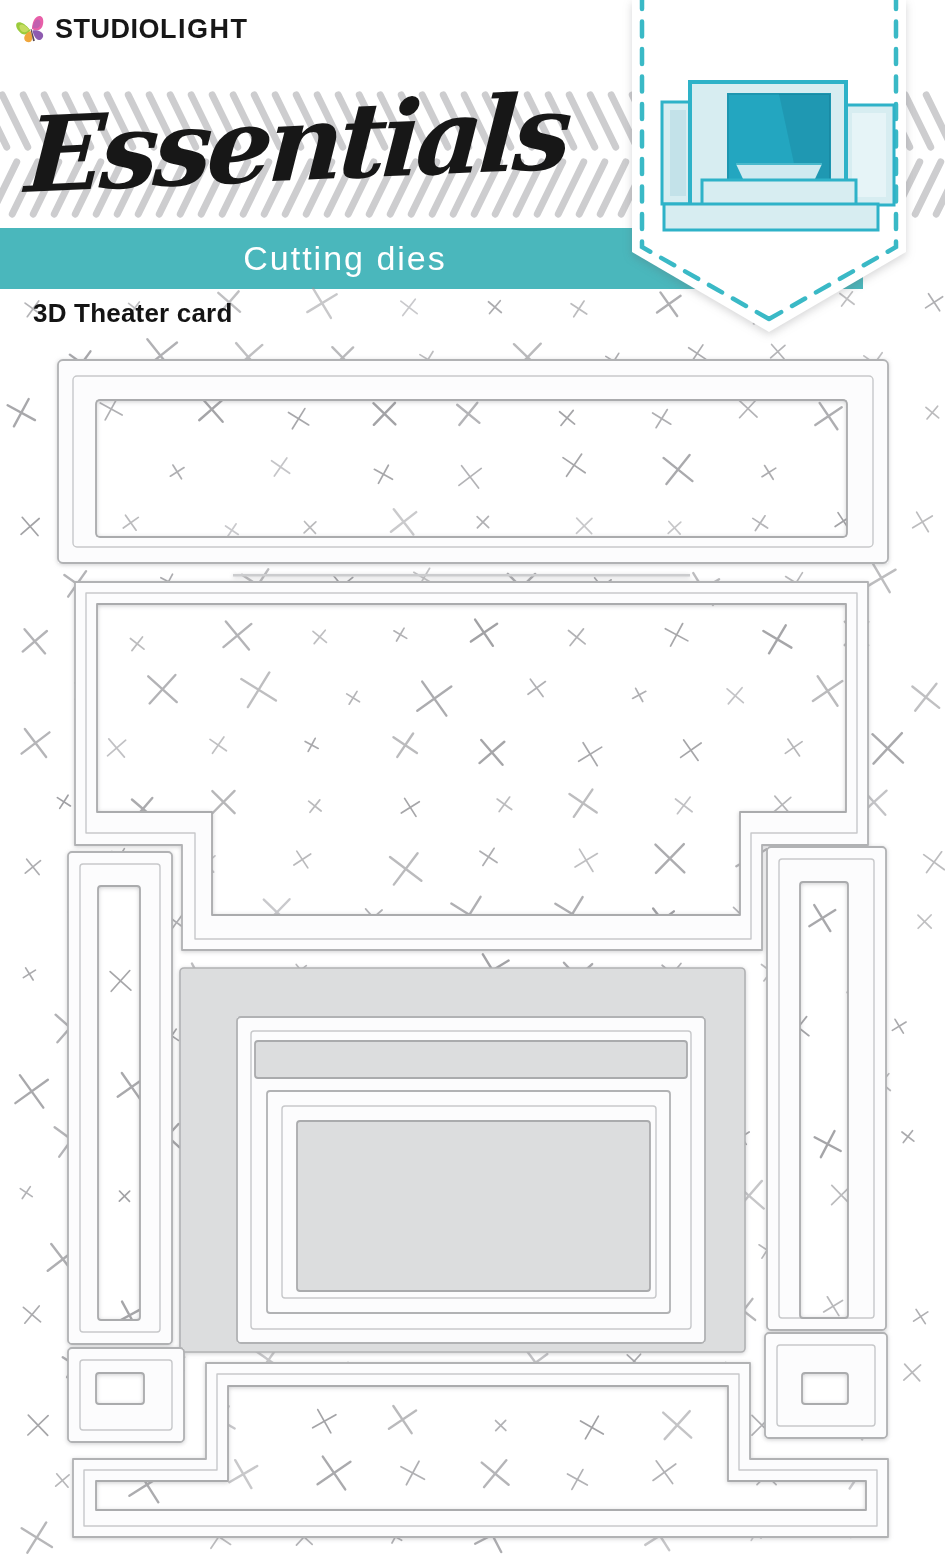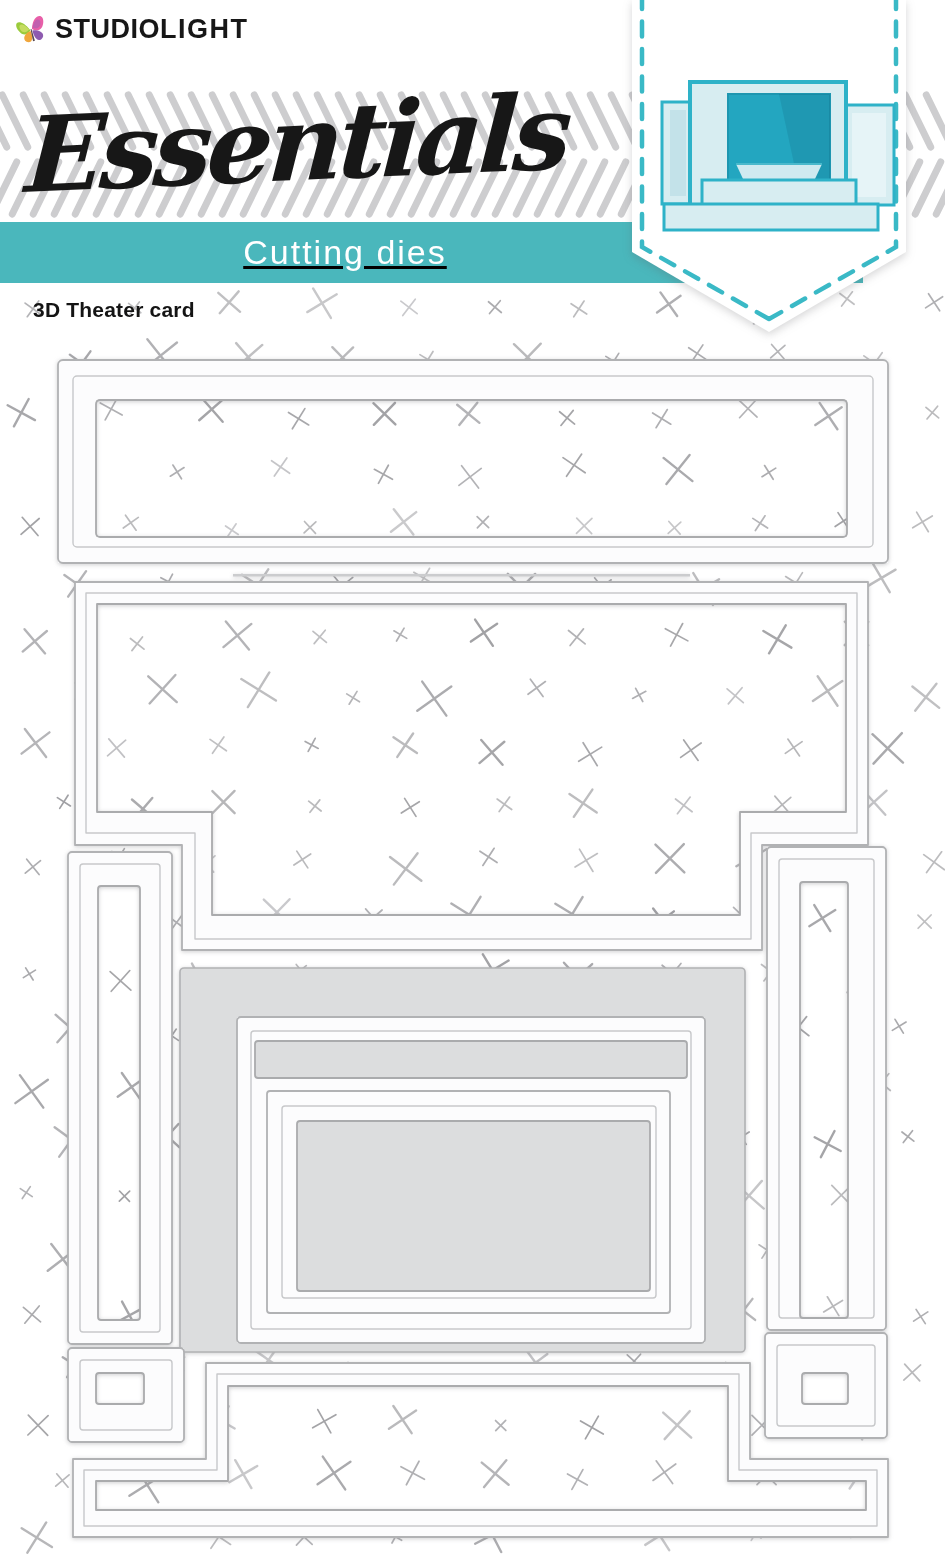"Cutting dies" .teal-band { text-decoration: underline -> none; top: 222px -> 228px }
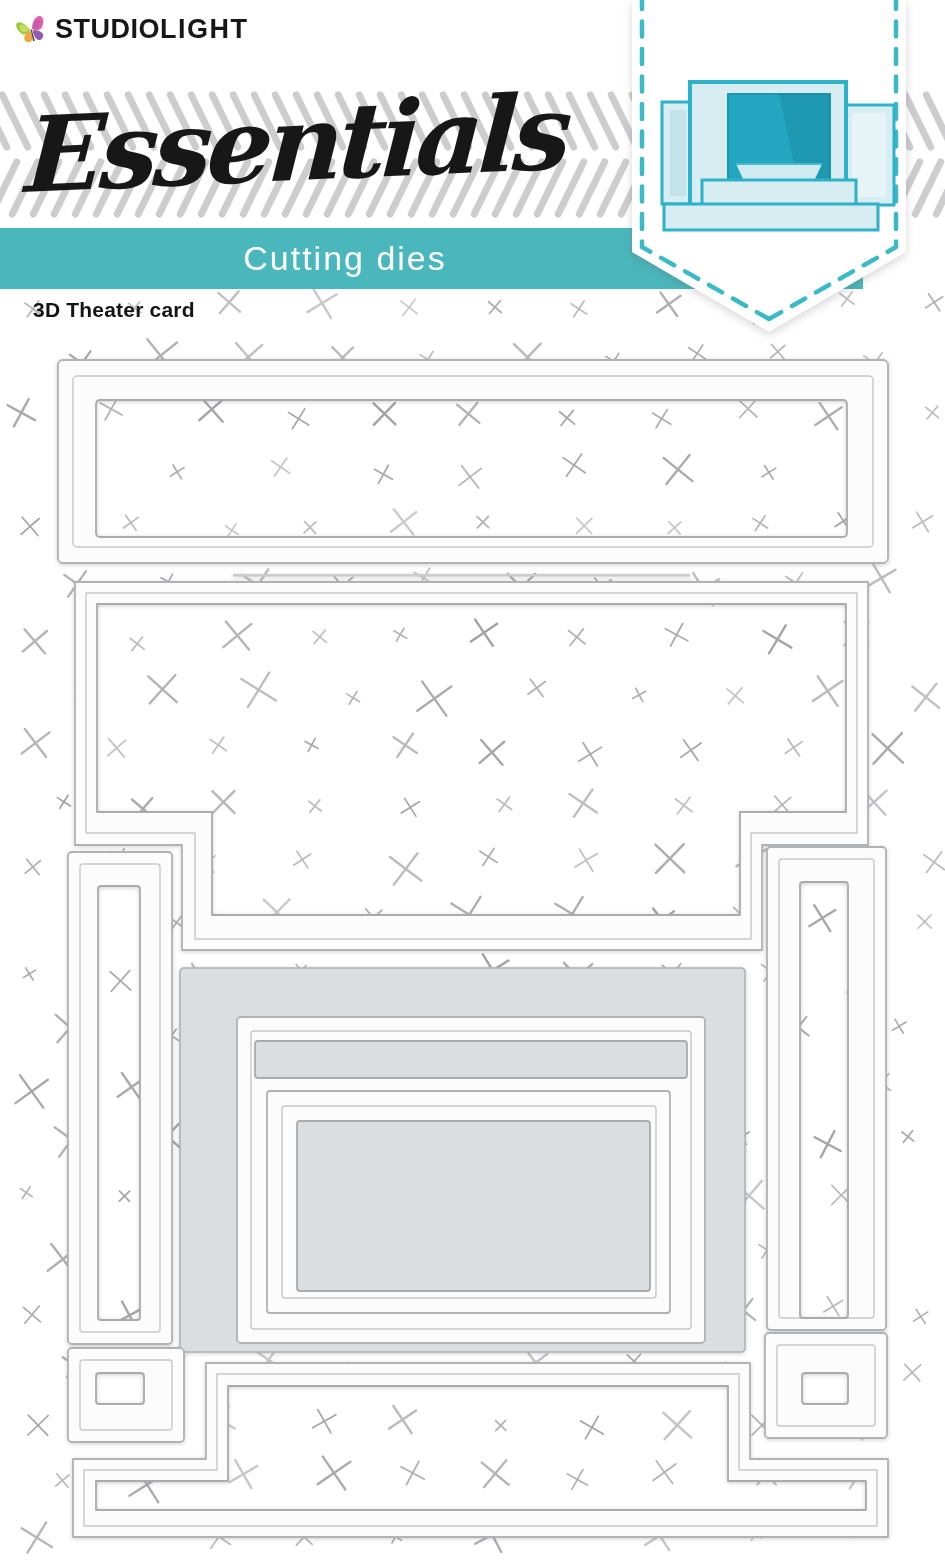"3D Theater card" .product-name { font-size: 21px -> 26px }
